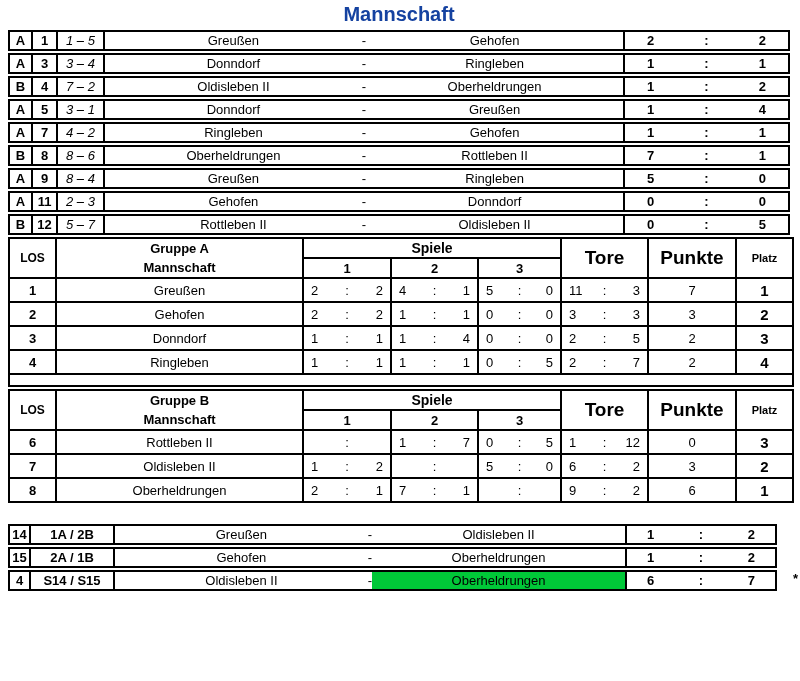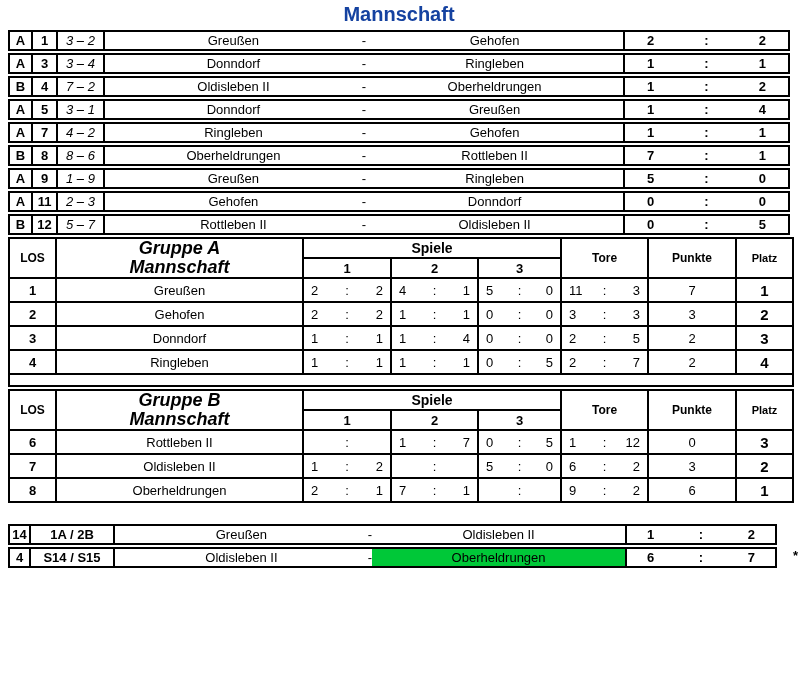"3 – 2" td.cp { text: 3 – 2 -> 1 – 5 }
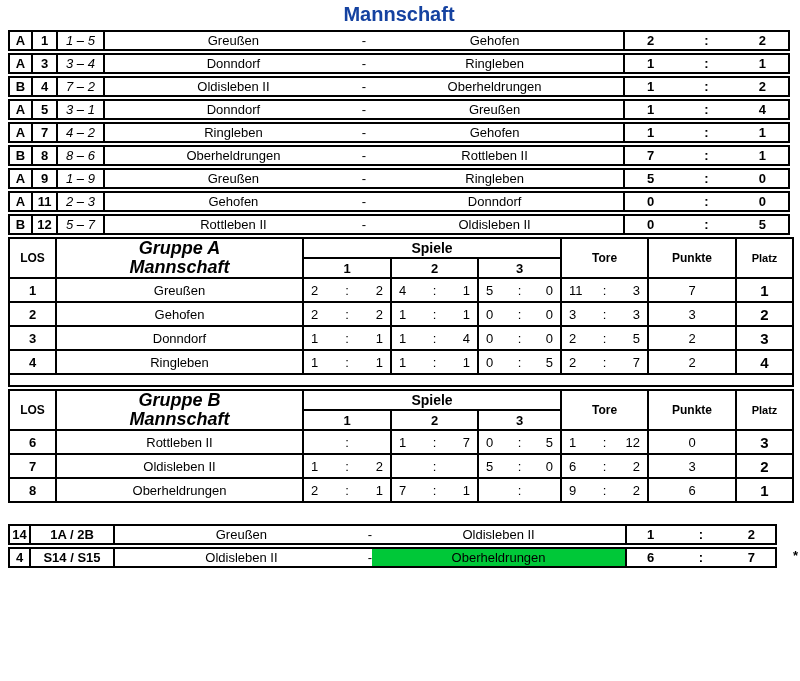"1 – 9" td.cp { text: 1 – 9 -> 8 – 4 }
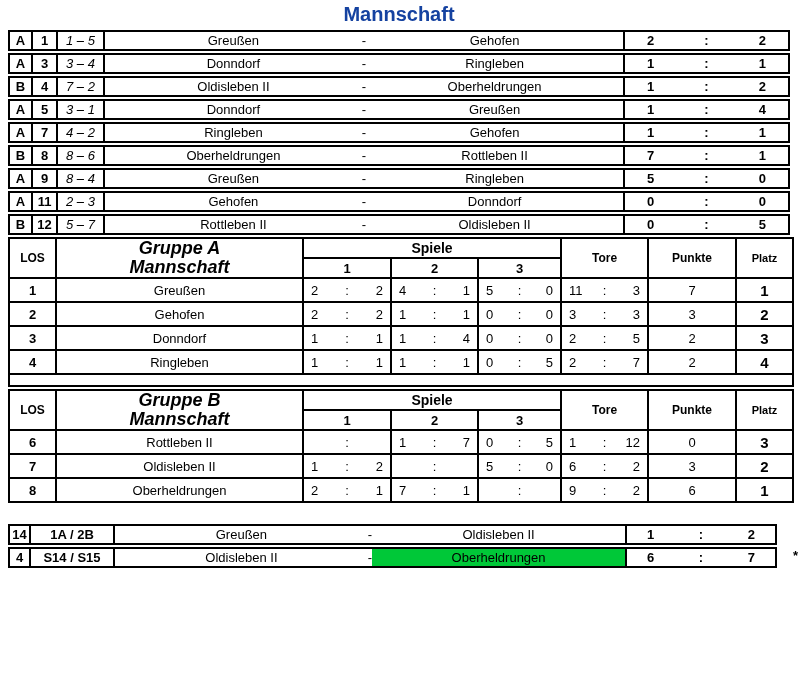"Gruppe A" .grp .h-name { font-size: 18px -> 13px; font-style: italic -> none }
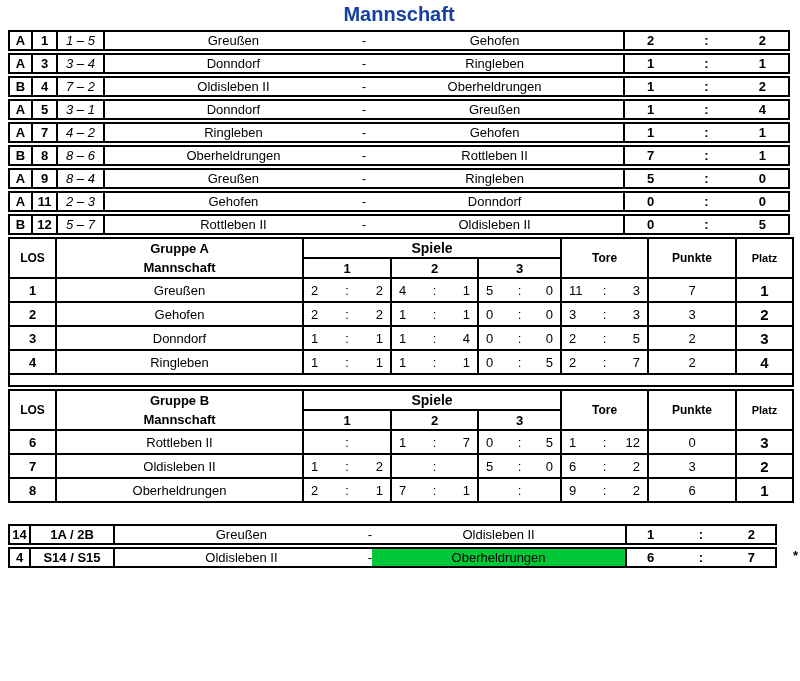"Tore" .grp .h-tore,.grp .h-punkte { font-size: 12px -> 19px }
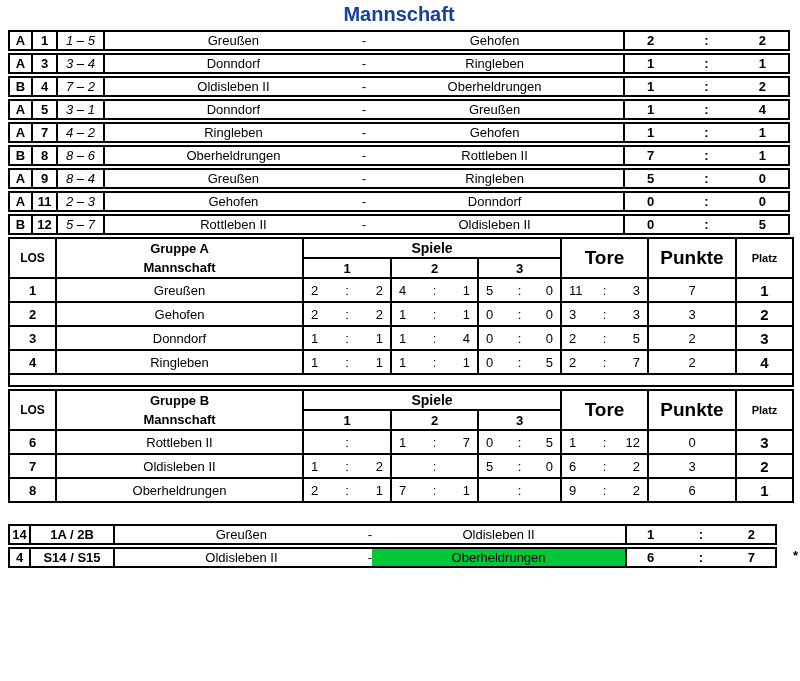"15" tr { html: none -> <tr> <td>15</td> <td>2A / 1B</td> <td> <div> <span>Gehofen</span> <span>-</span> <span>Oberheldrungen</span> </div> </td> <td> <div> <span>1</span> <span>:</span> <span>2</span> </div> </td> </tr> }
